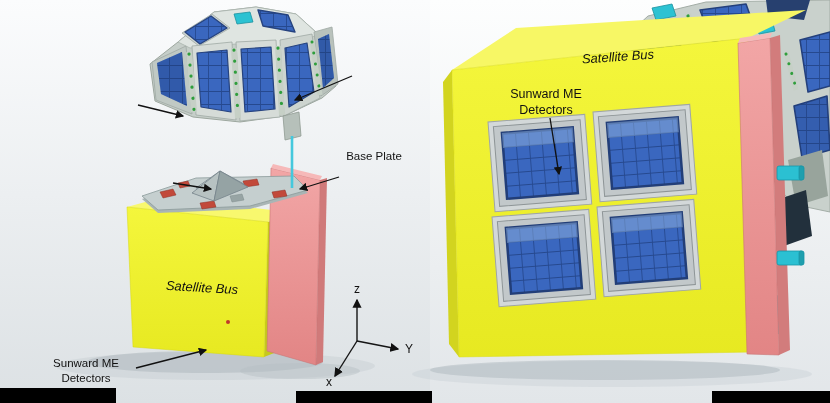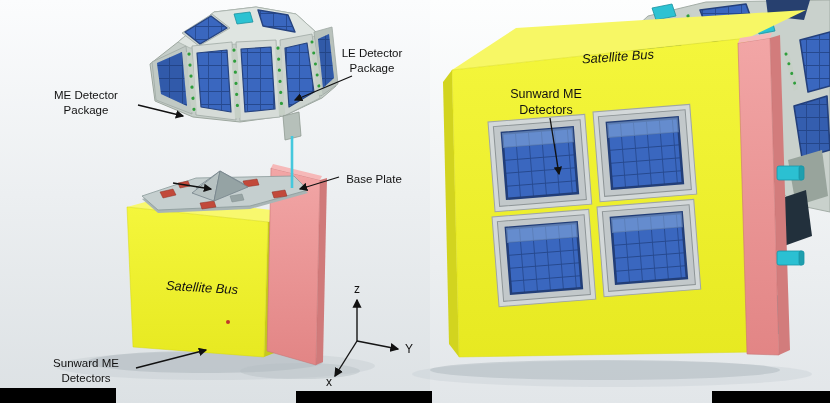"LE Detector Package" div.lbl { html: <div>LE Detector Package</div> -> none }
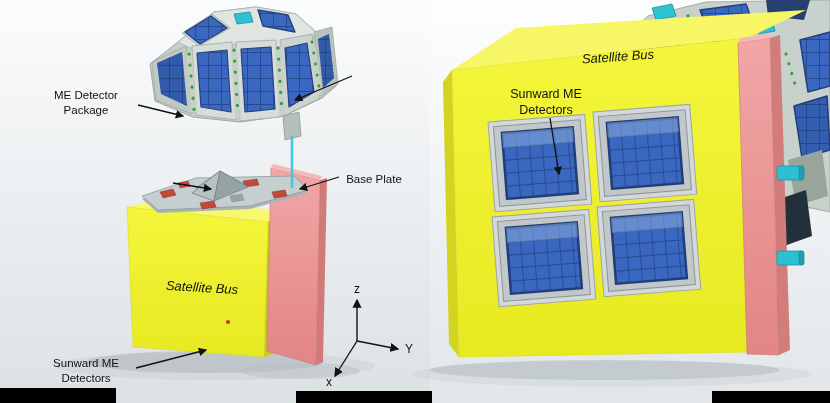"ME Detector Package" div.lbl { html: <div>ME Detector Package</div> -> none }
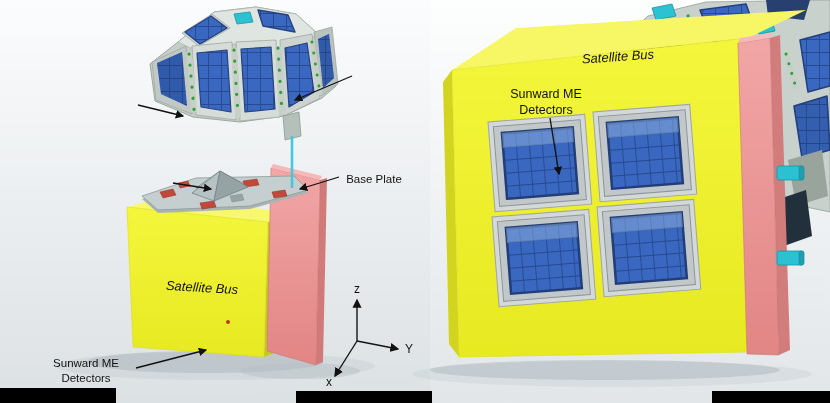"Base Plate" div.lbl { top: 172px -> 149px }
